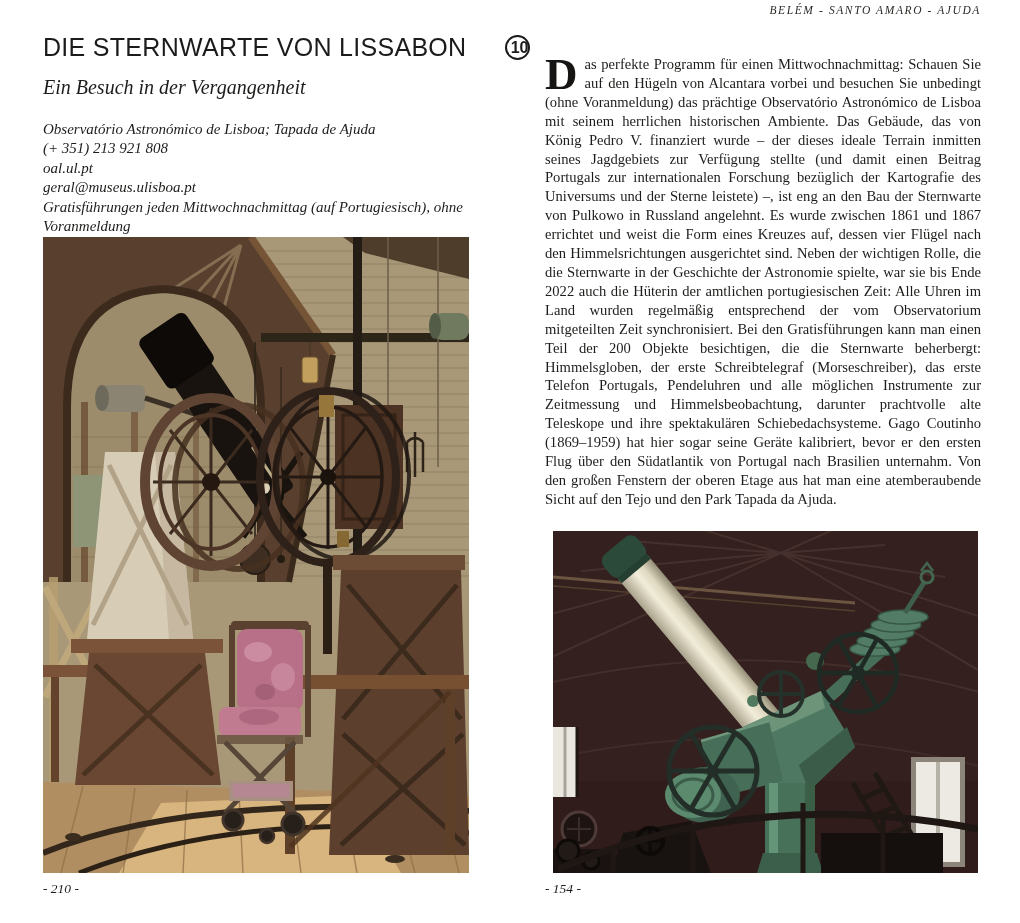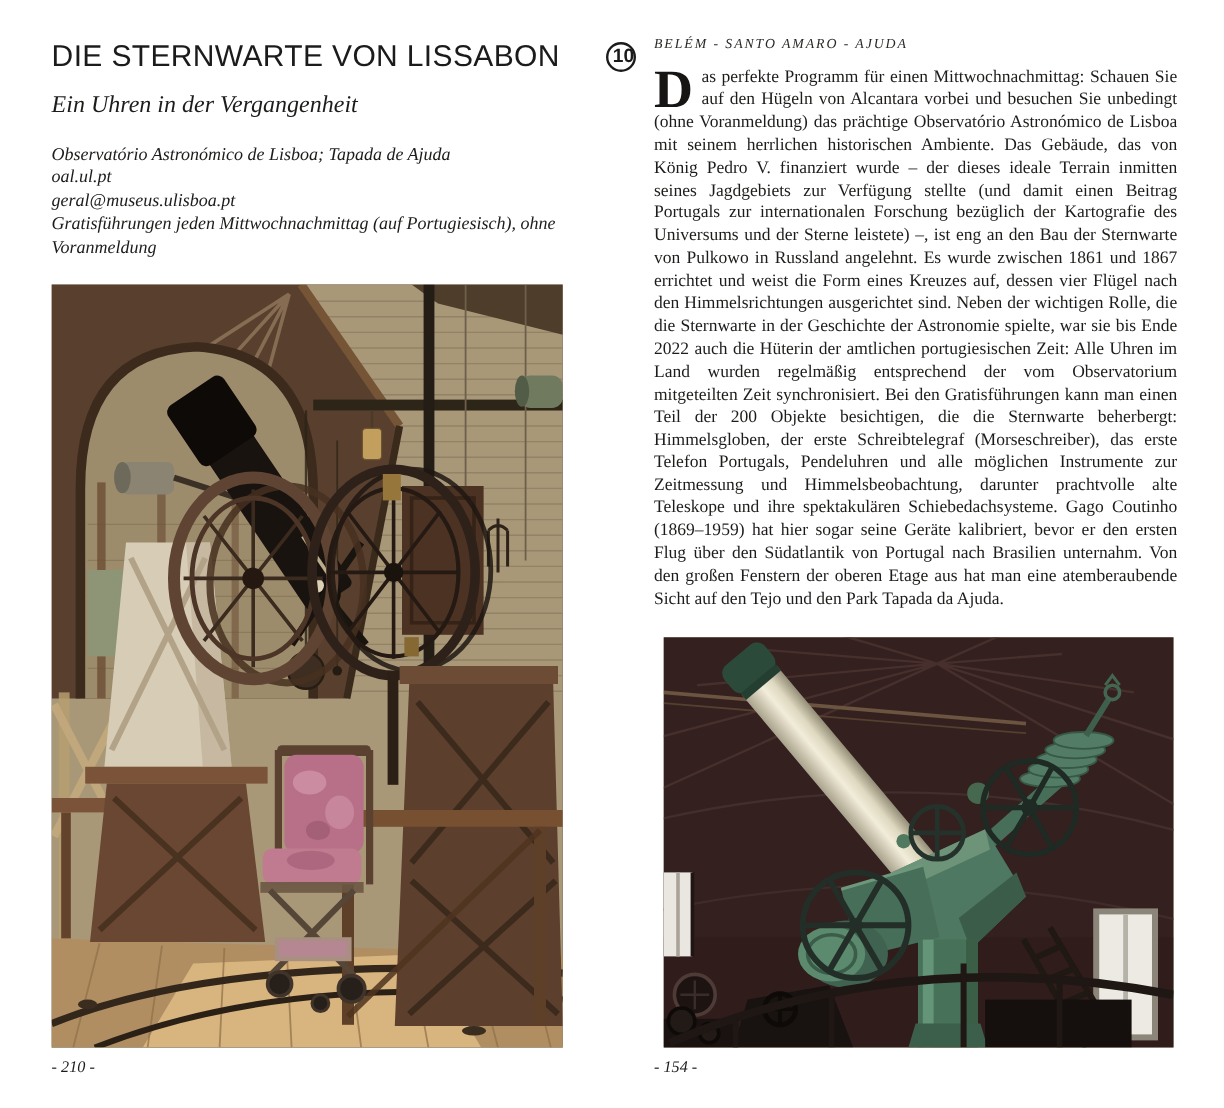"BELÉM - SANTO AMARO -" .running-header { text-align: left -> right; top: 31px -> 4px }
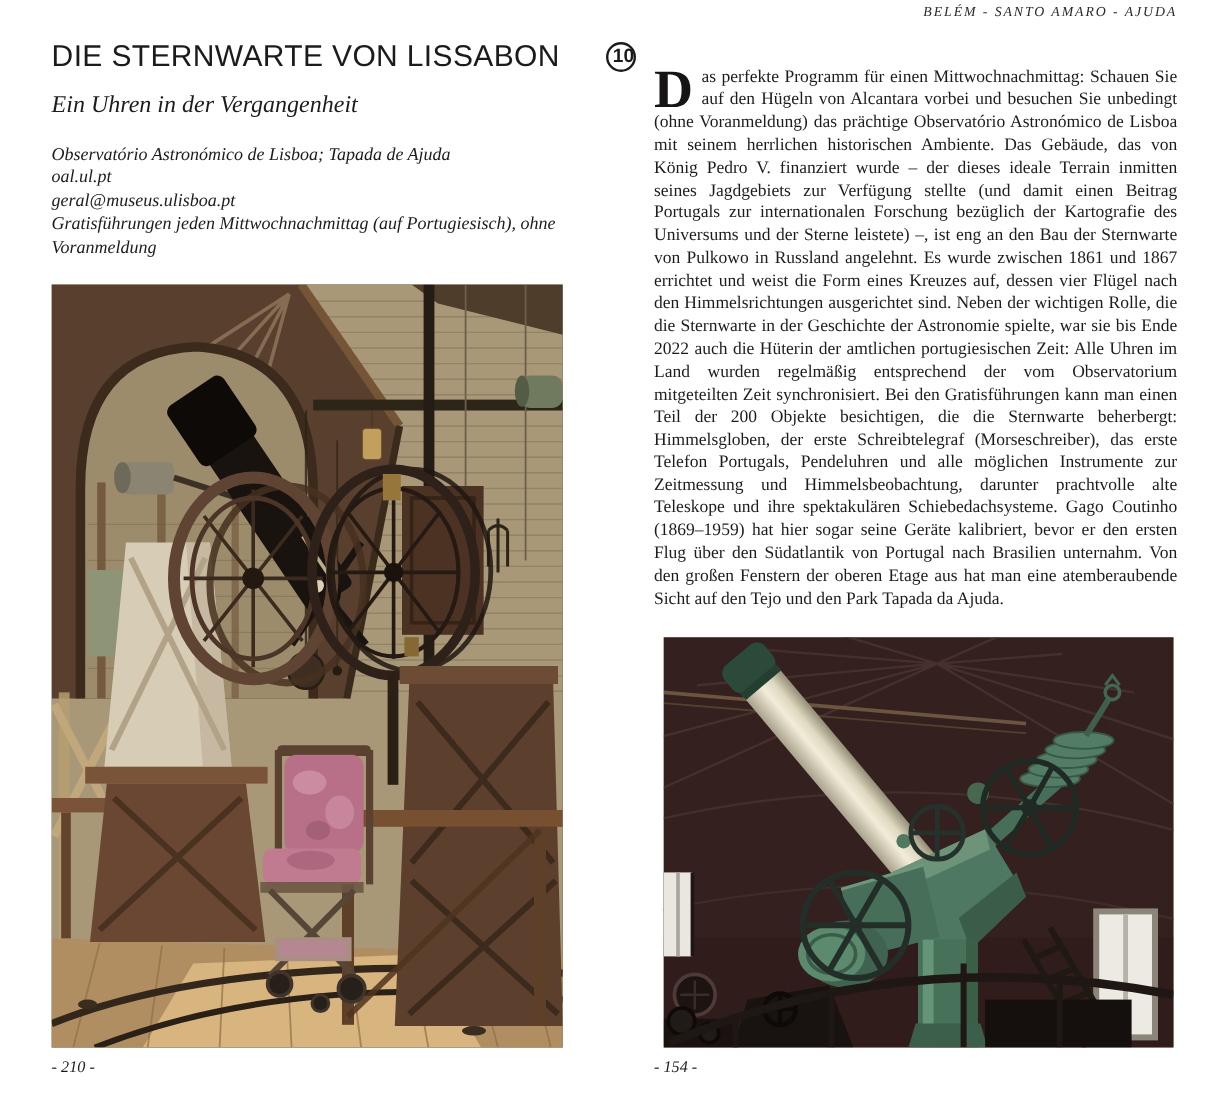"Ein Uhren in der Vergangenheit" h2.subtitle { text: Uhren -> Besuch }
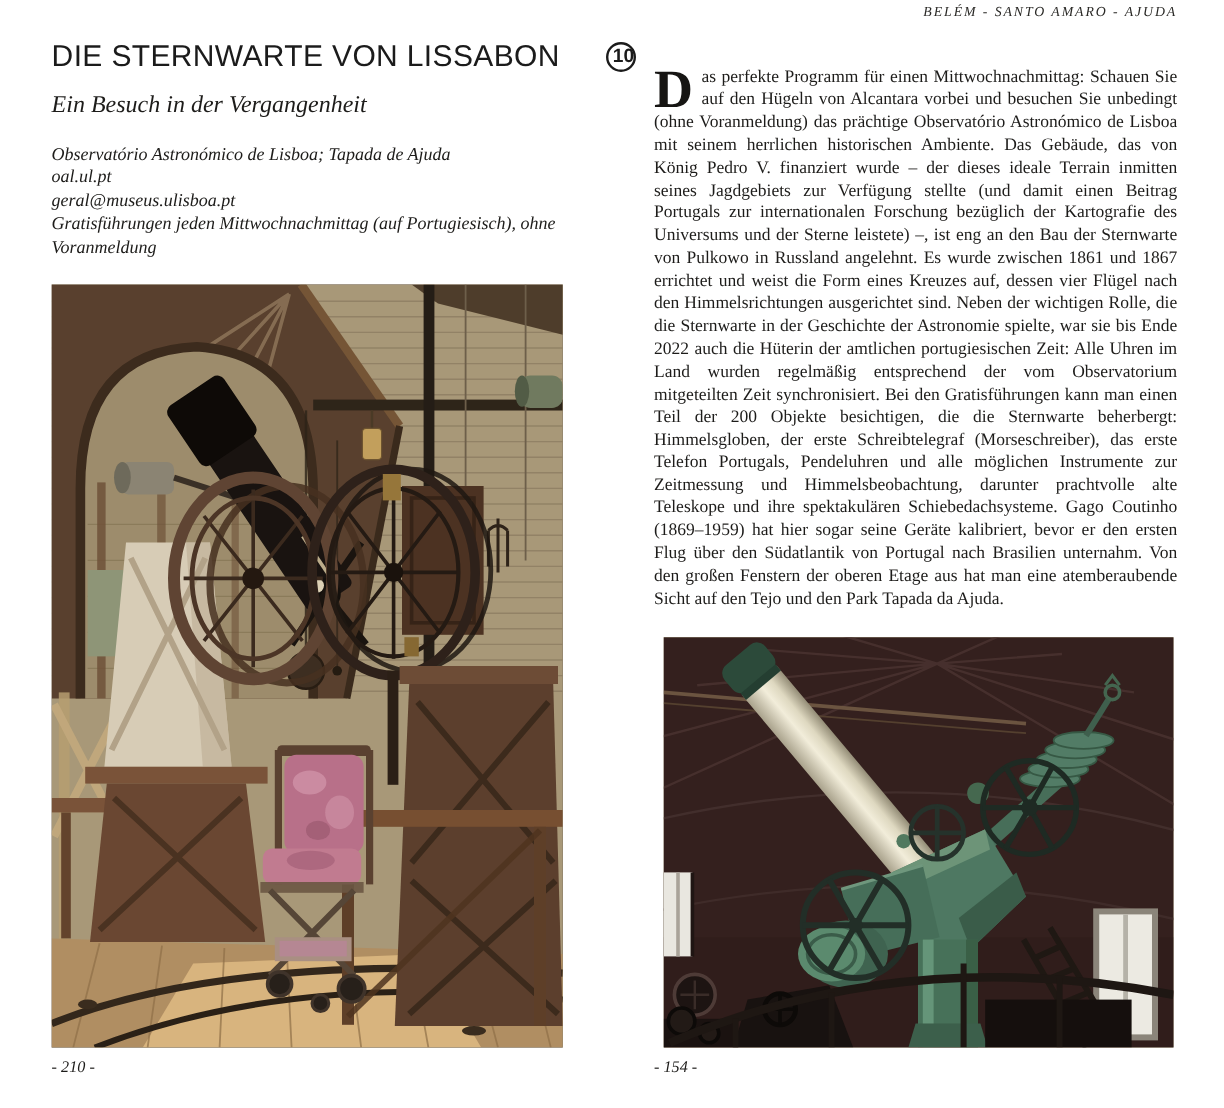"(+ 351) 213 921 808" div { html: none -> <div>(+ 351) 213 921 808</div> }
